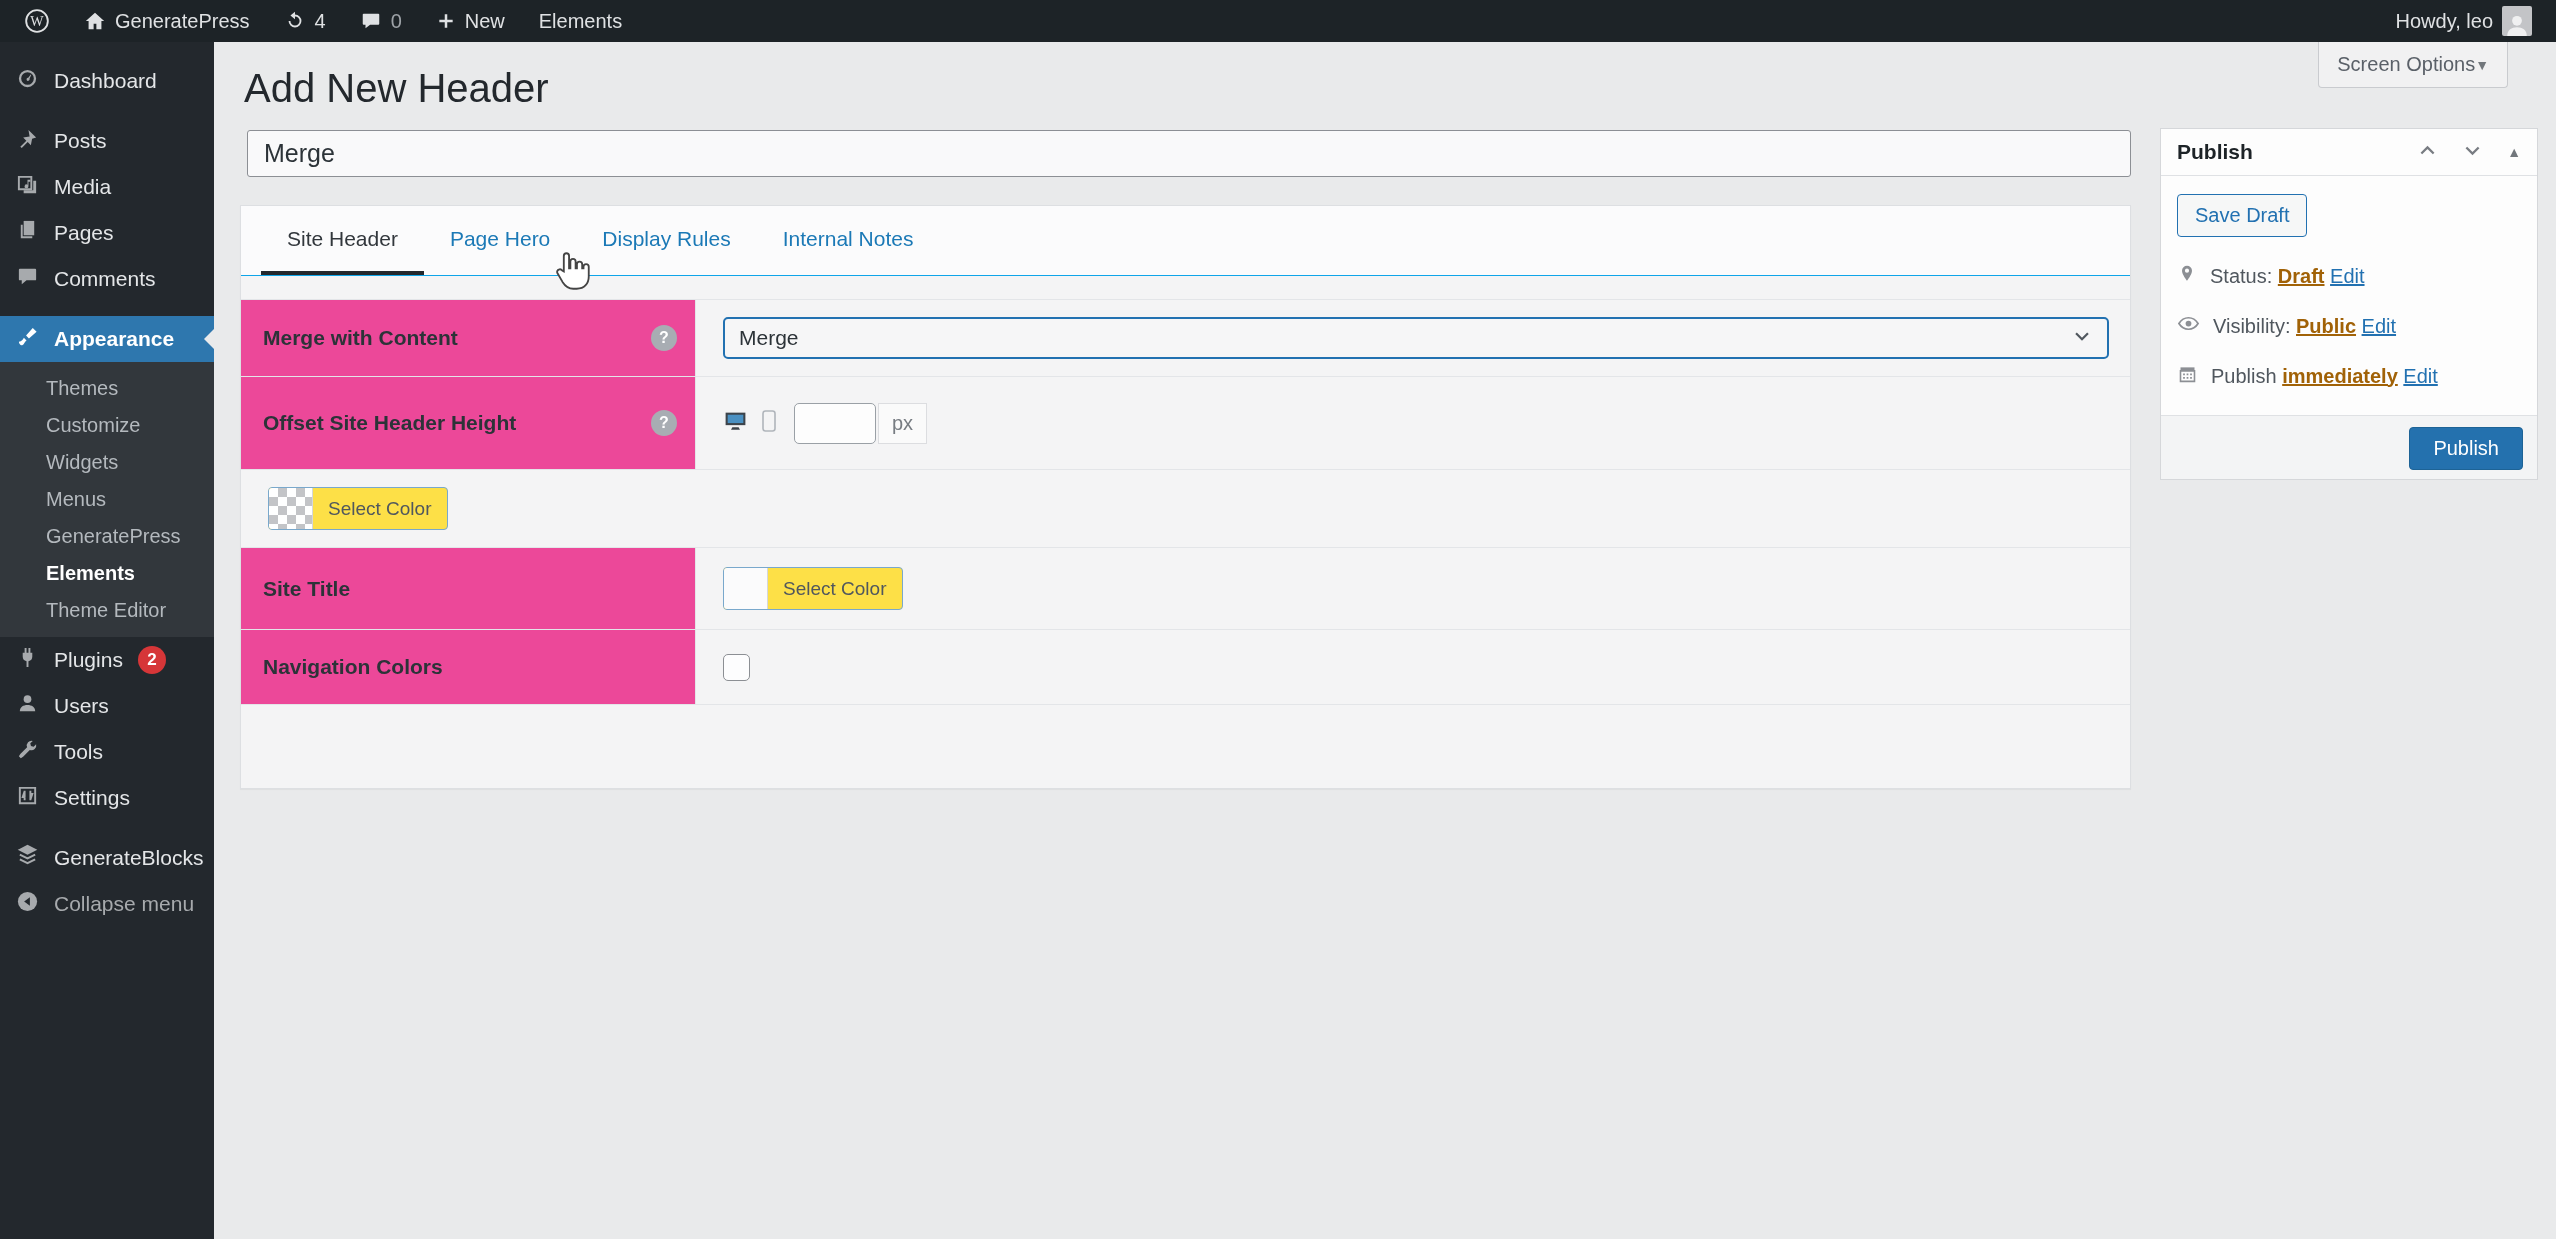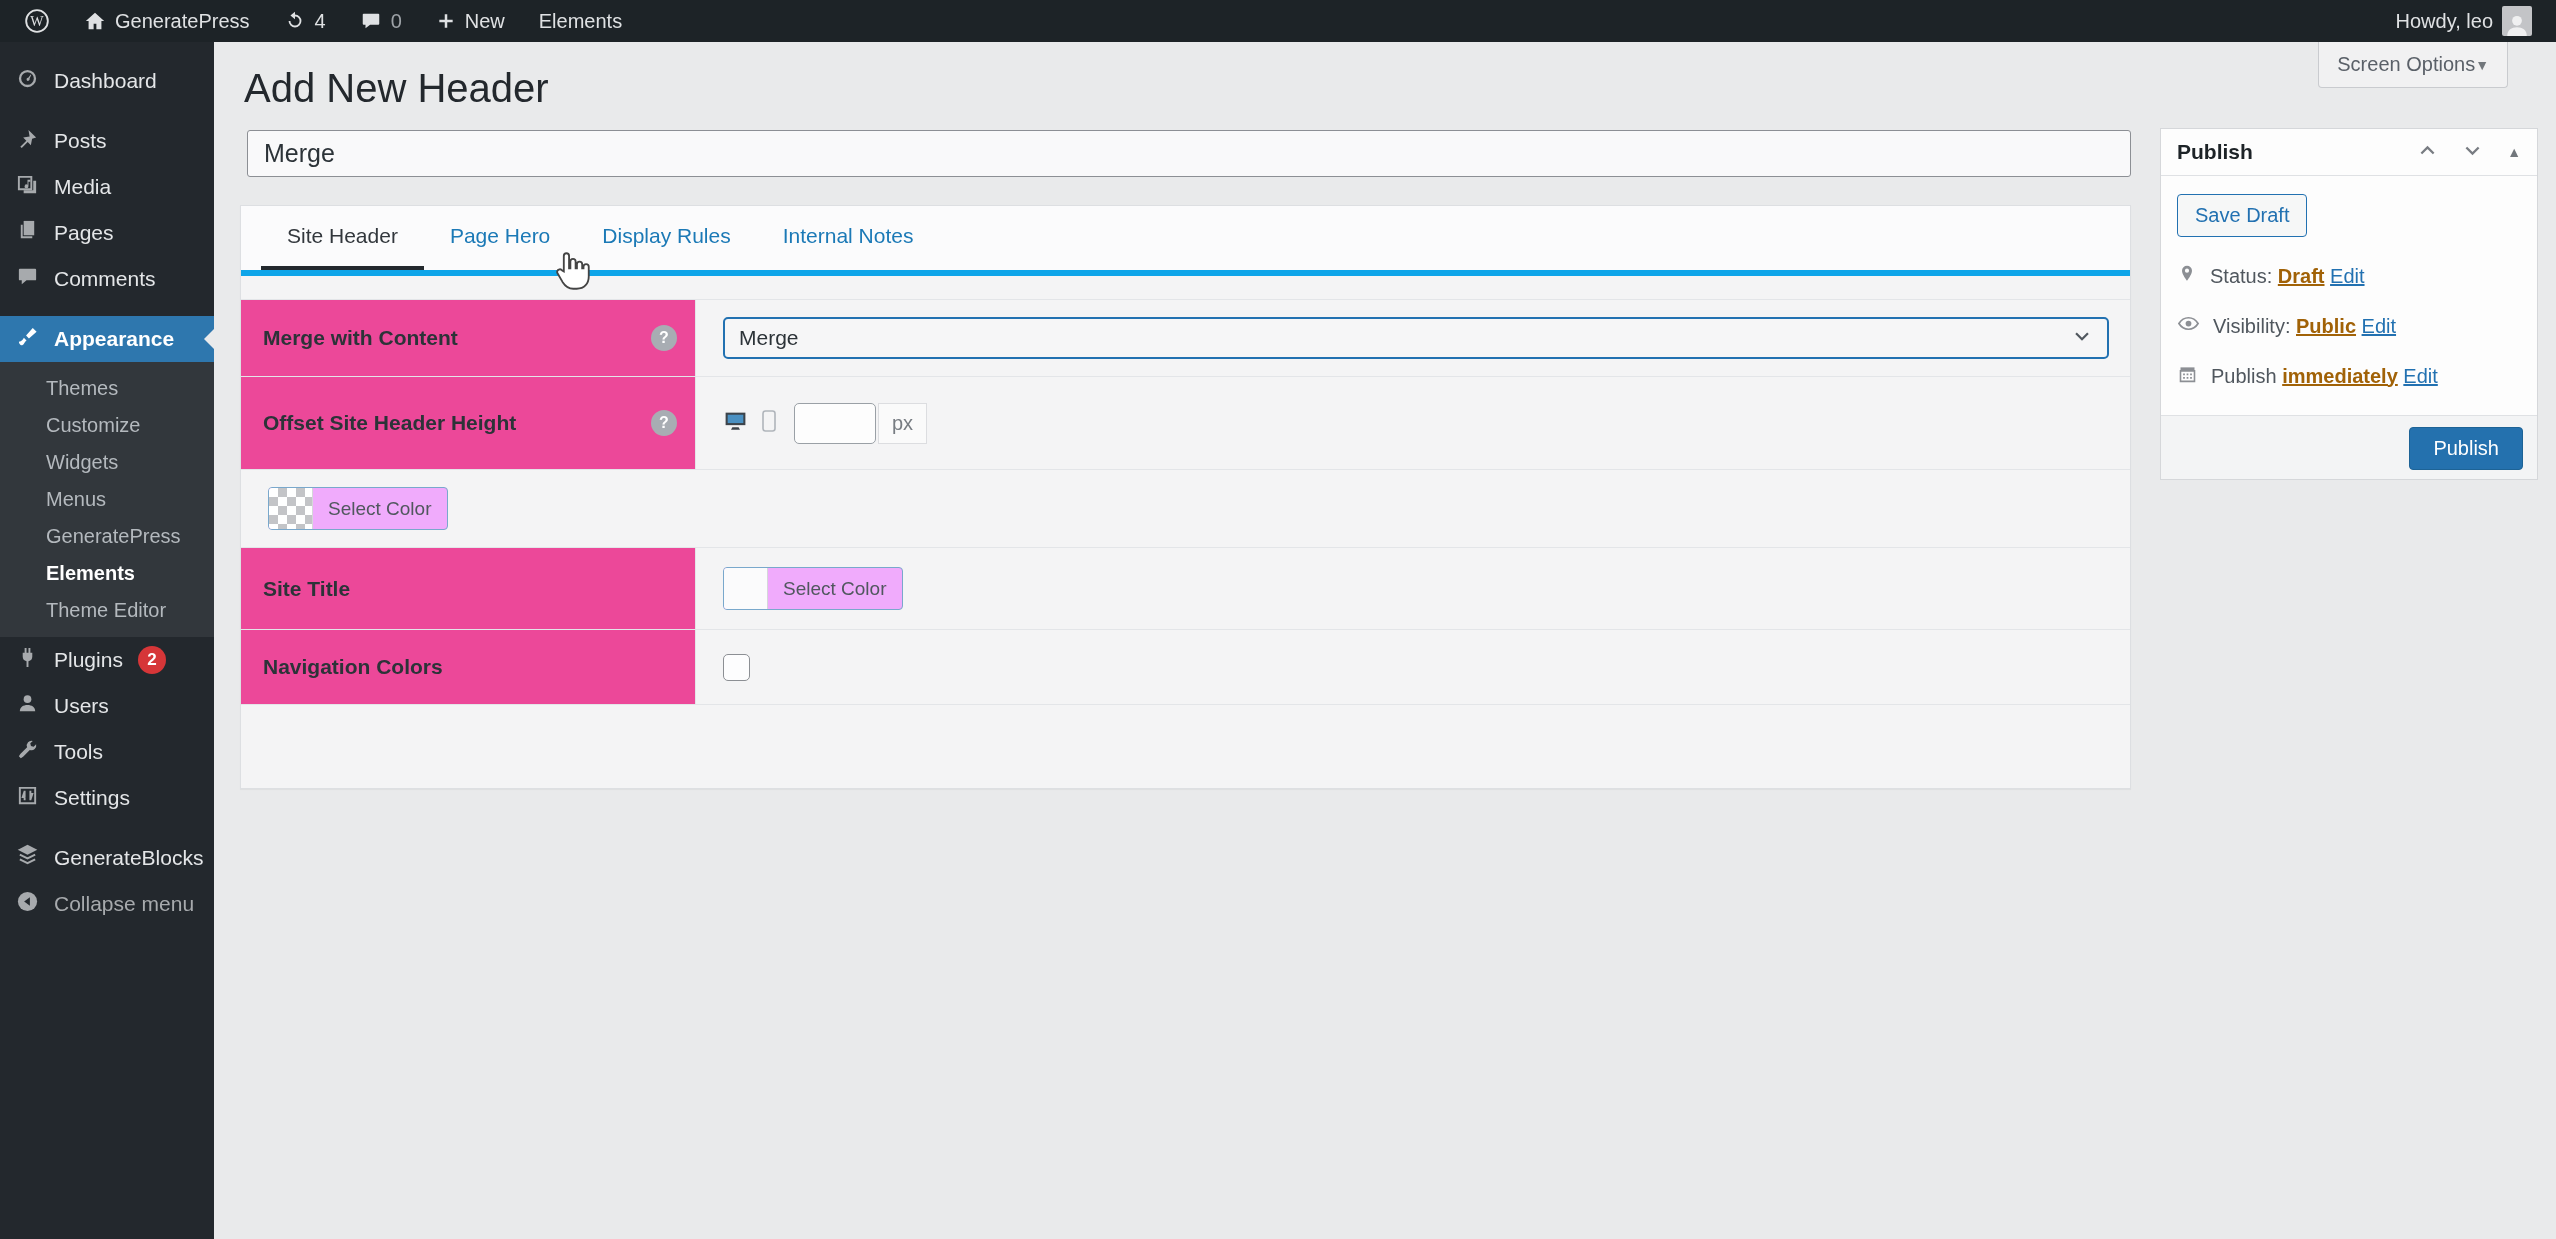"Site Header" .tabbar { border-bottom: 6px solid #0ea5e9 -> 1px solid #0ea5e9 }
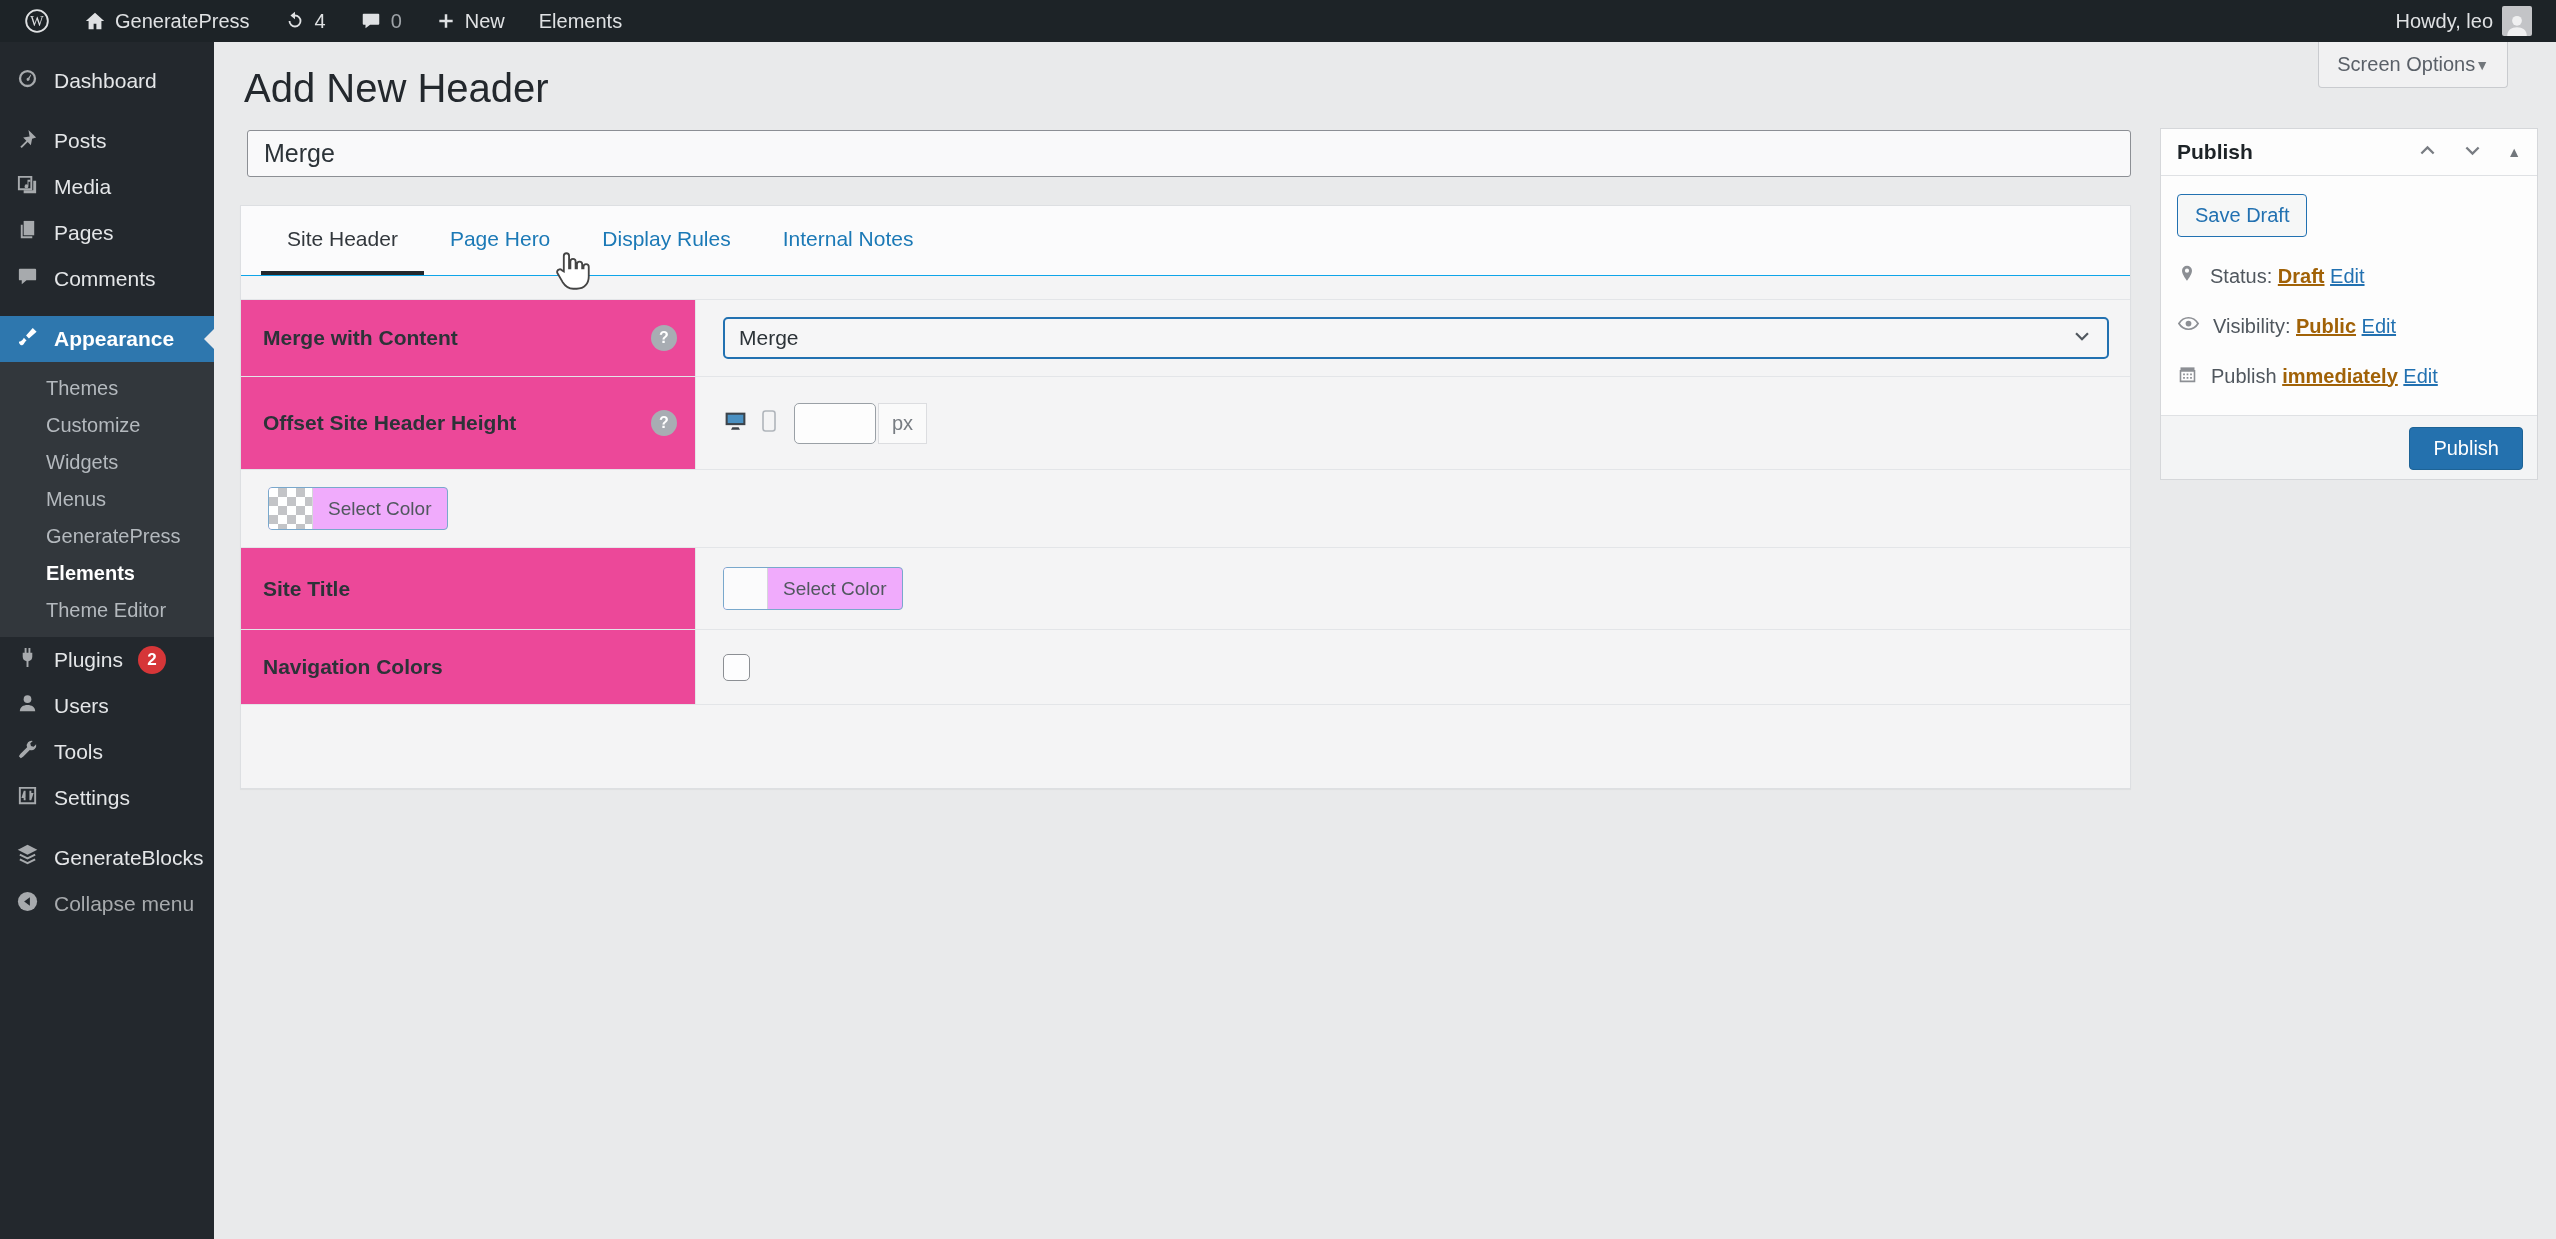"Select Color" .color-control { background: #f0abfc -> #fde047 }
